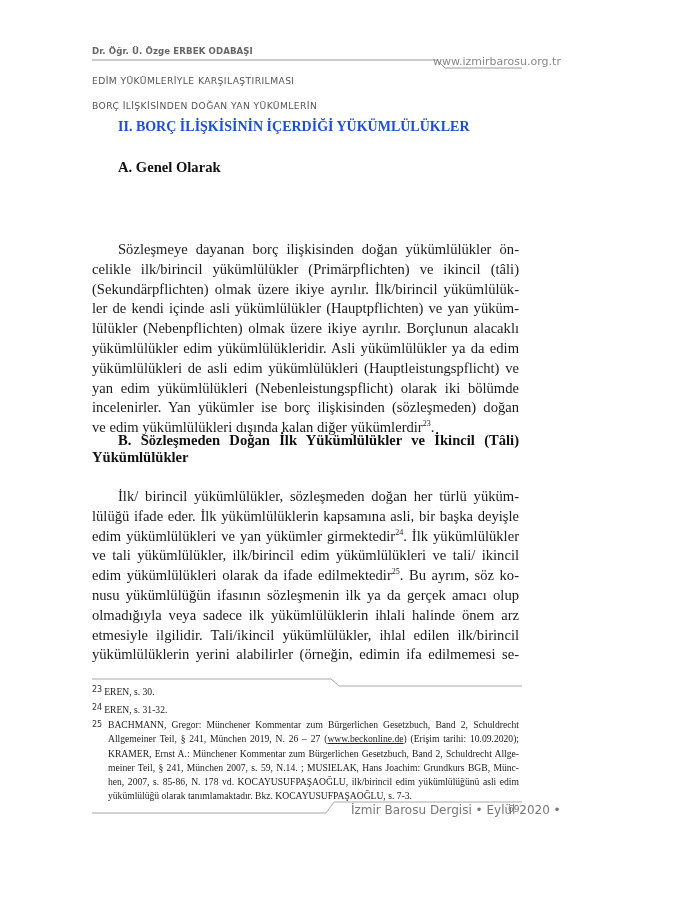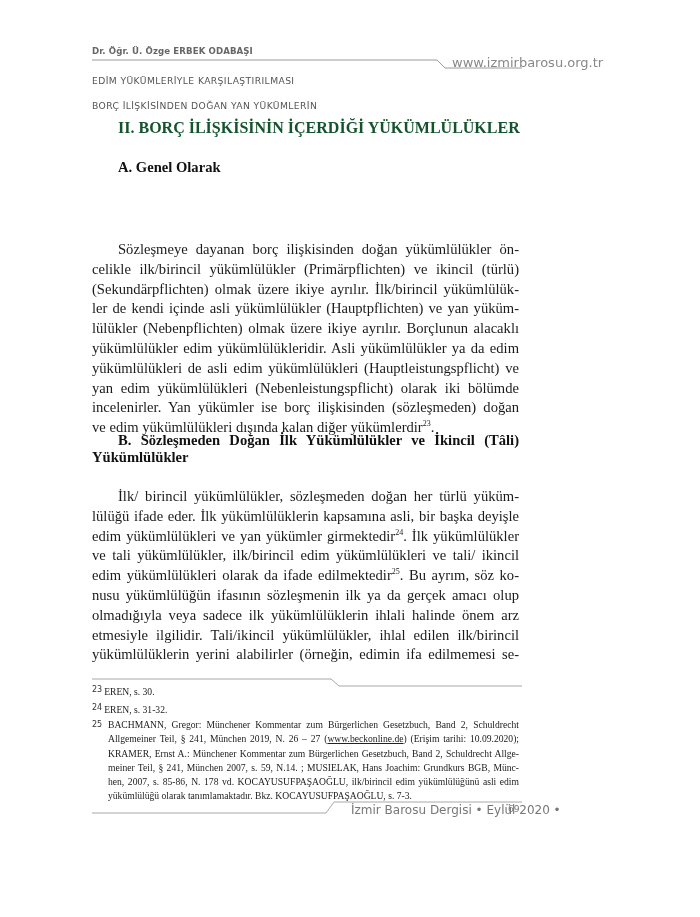"www.izmirbarosu.org.tr" .hdr-site { font-size: 13px -> 11px; left: 452px -> 433px }
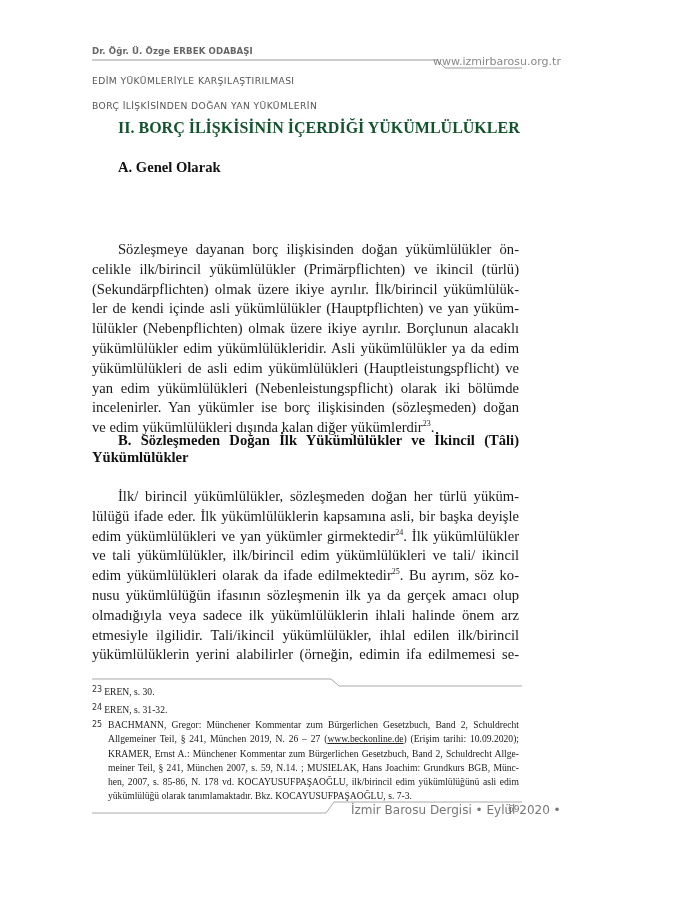"II. BORÇ İLİŞKİSİNİN İÇERDİĞİ" .h-main { color: #14532d -> #1d4ed8; font-size: 16px -> 14px }
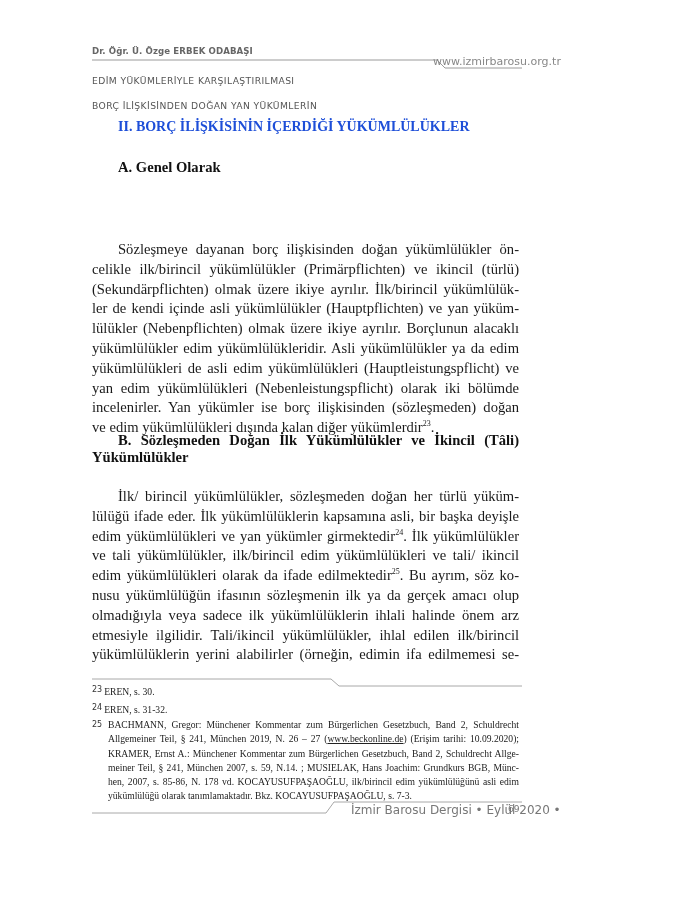"celikle ilk/birincil yükümlülükler" span.line { text: türlü -> tâli }
